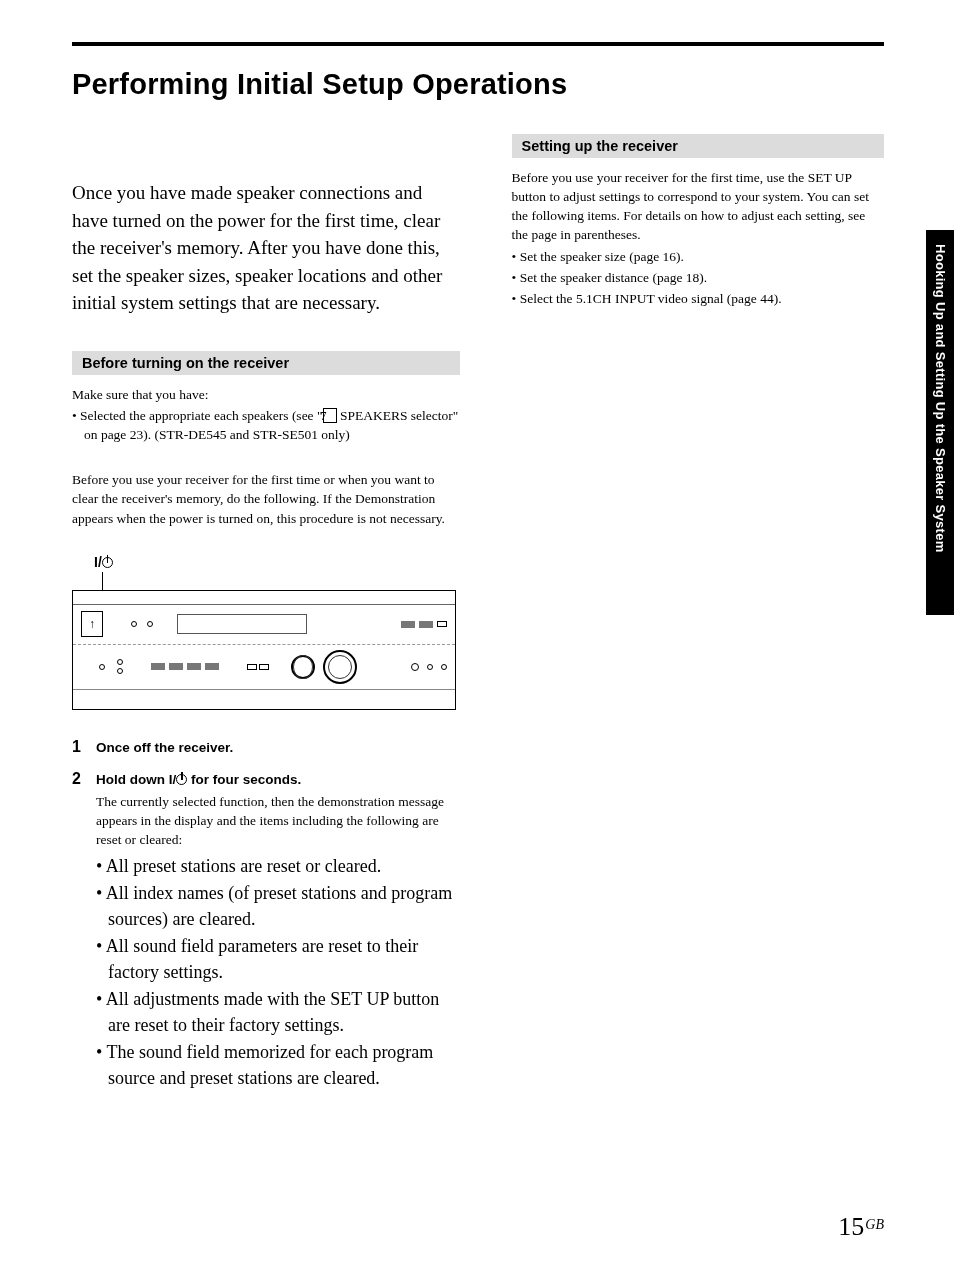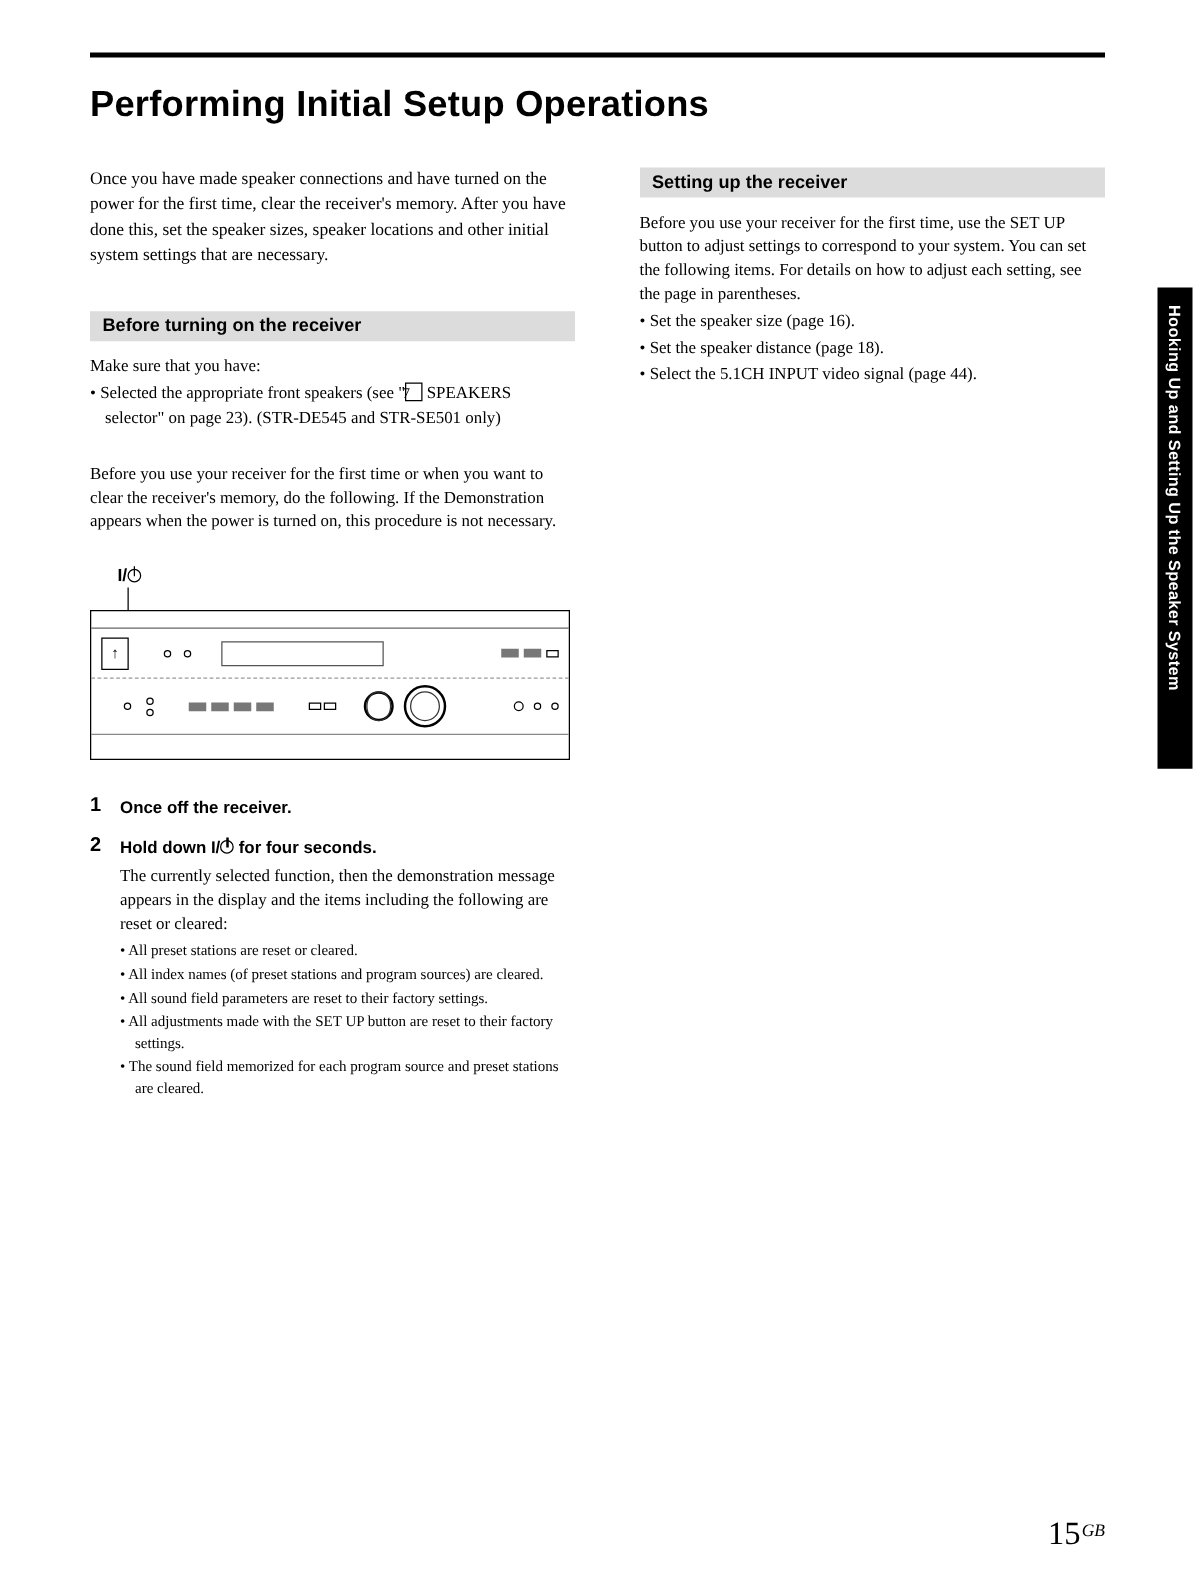"Once you have made speaker" .intro { font-size: 14px -> 19px; margin-top: none -> 45px }
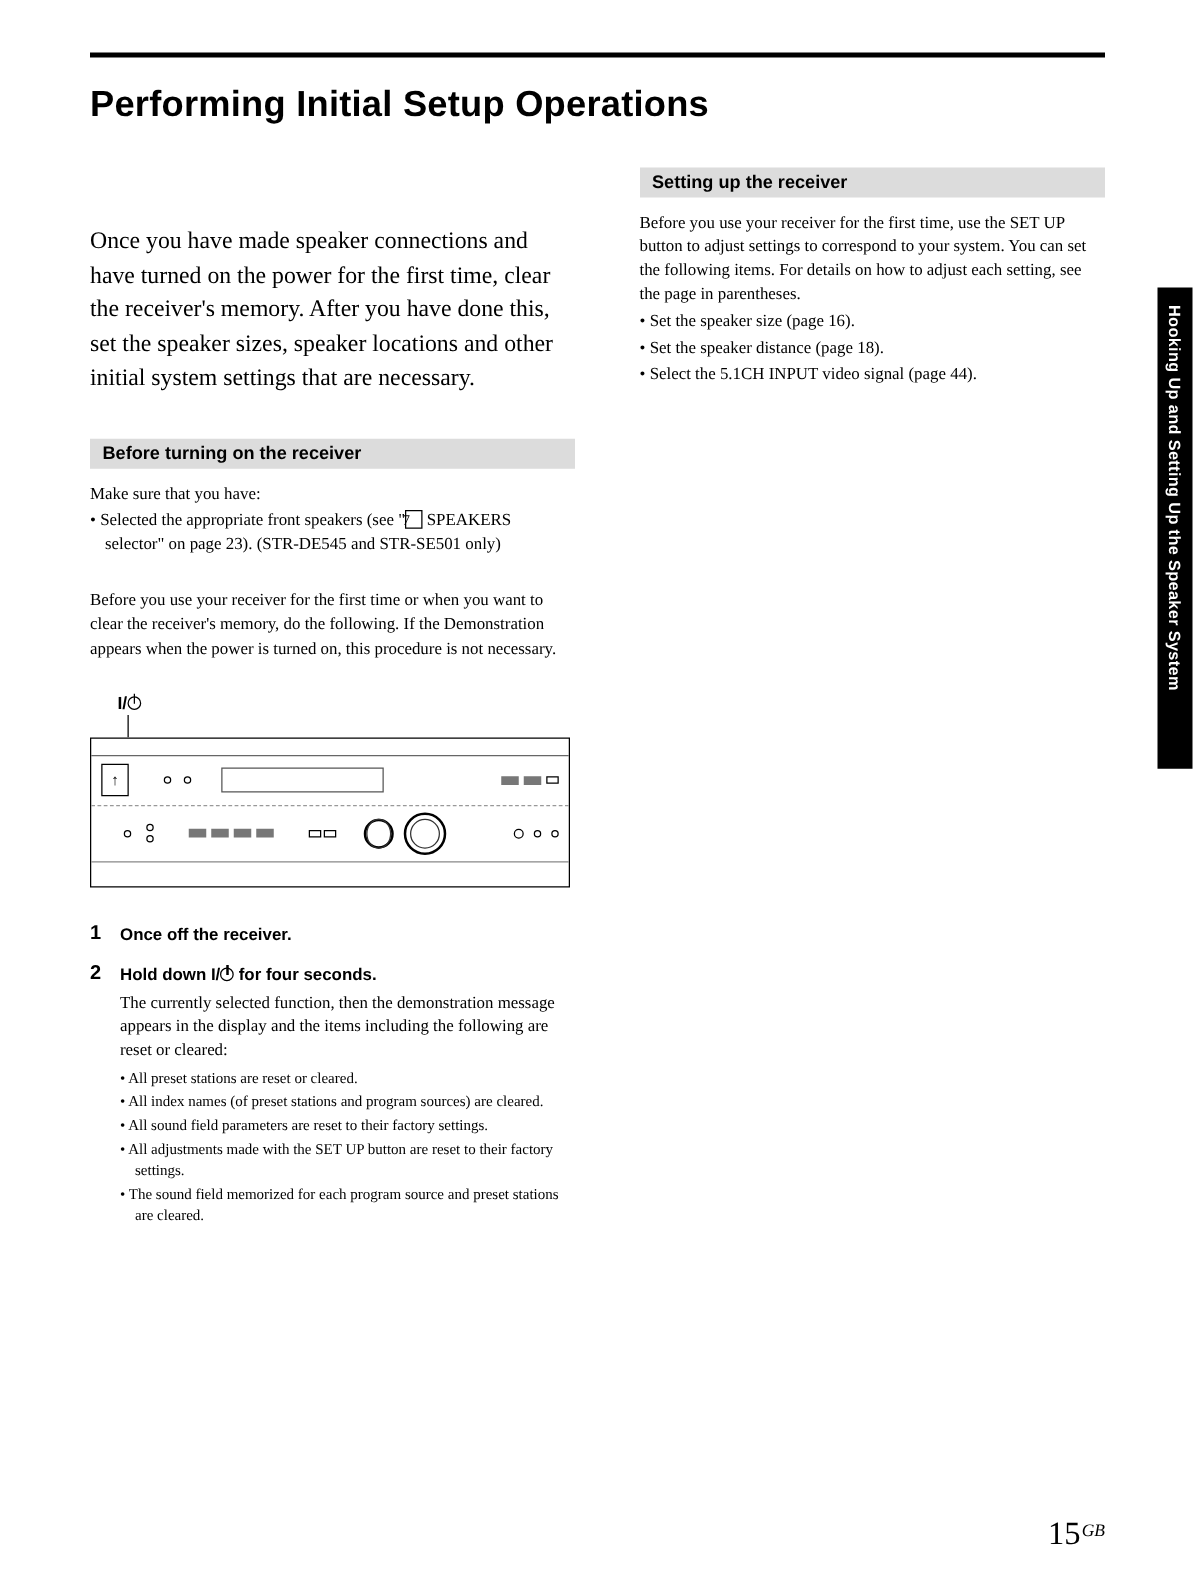"Selected the appropriate front speakers" span { text: front -> each }
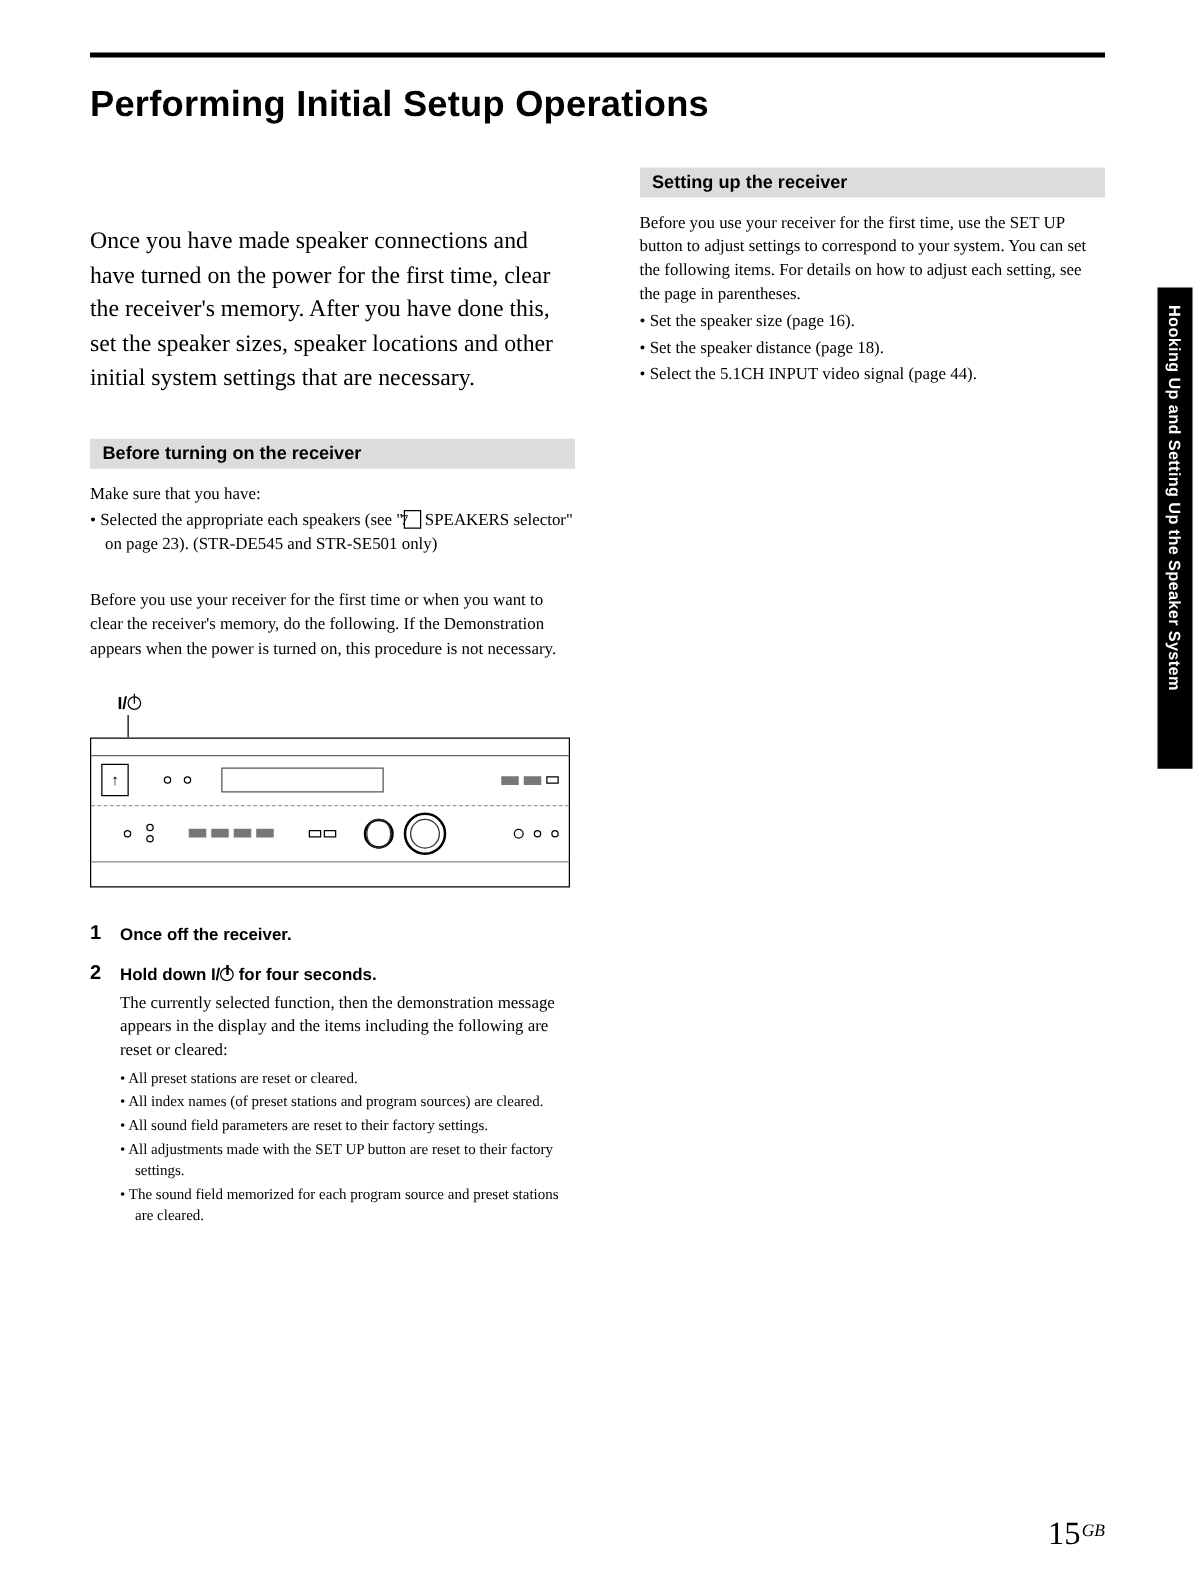"All preset stations are reset" ul.sub-bullets > li { font-size: 12px -> 18px }
